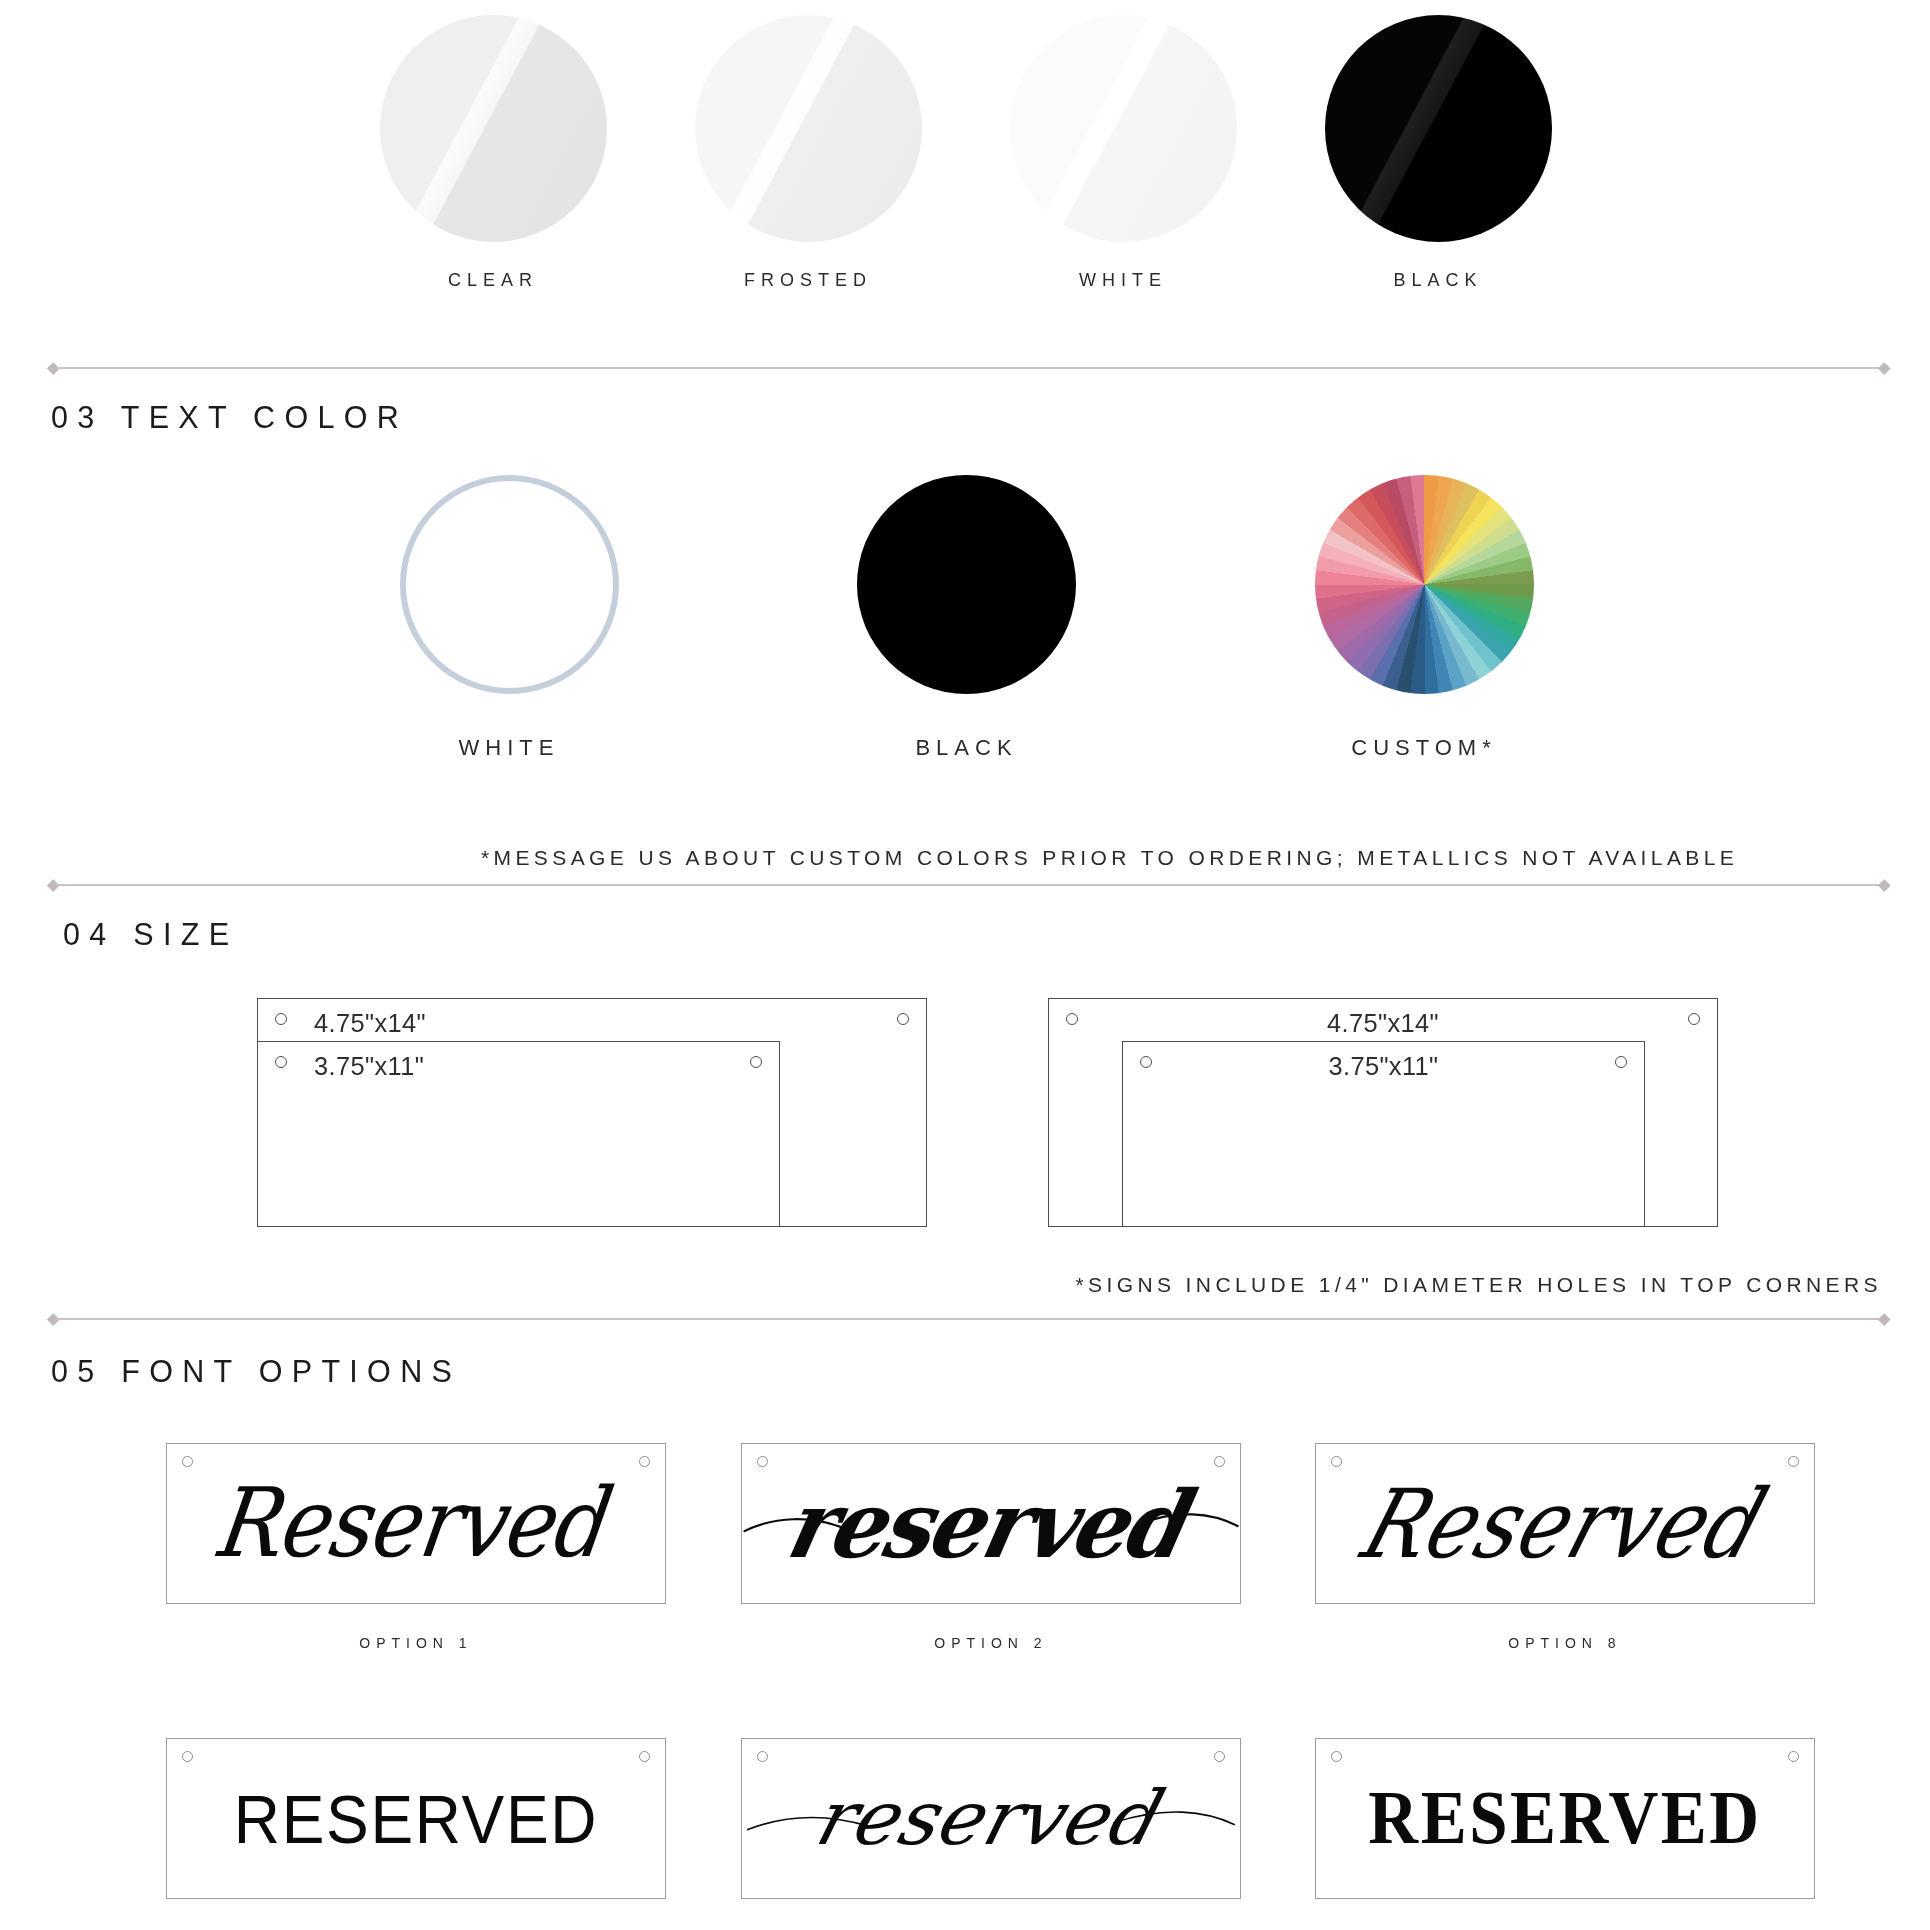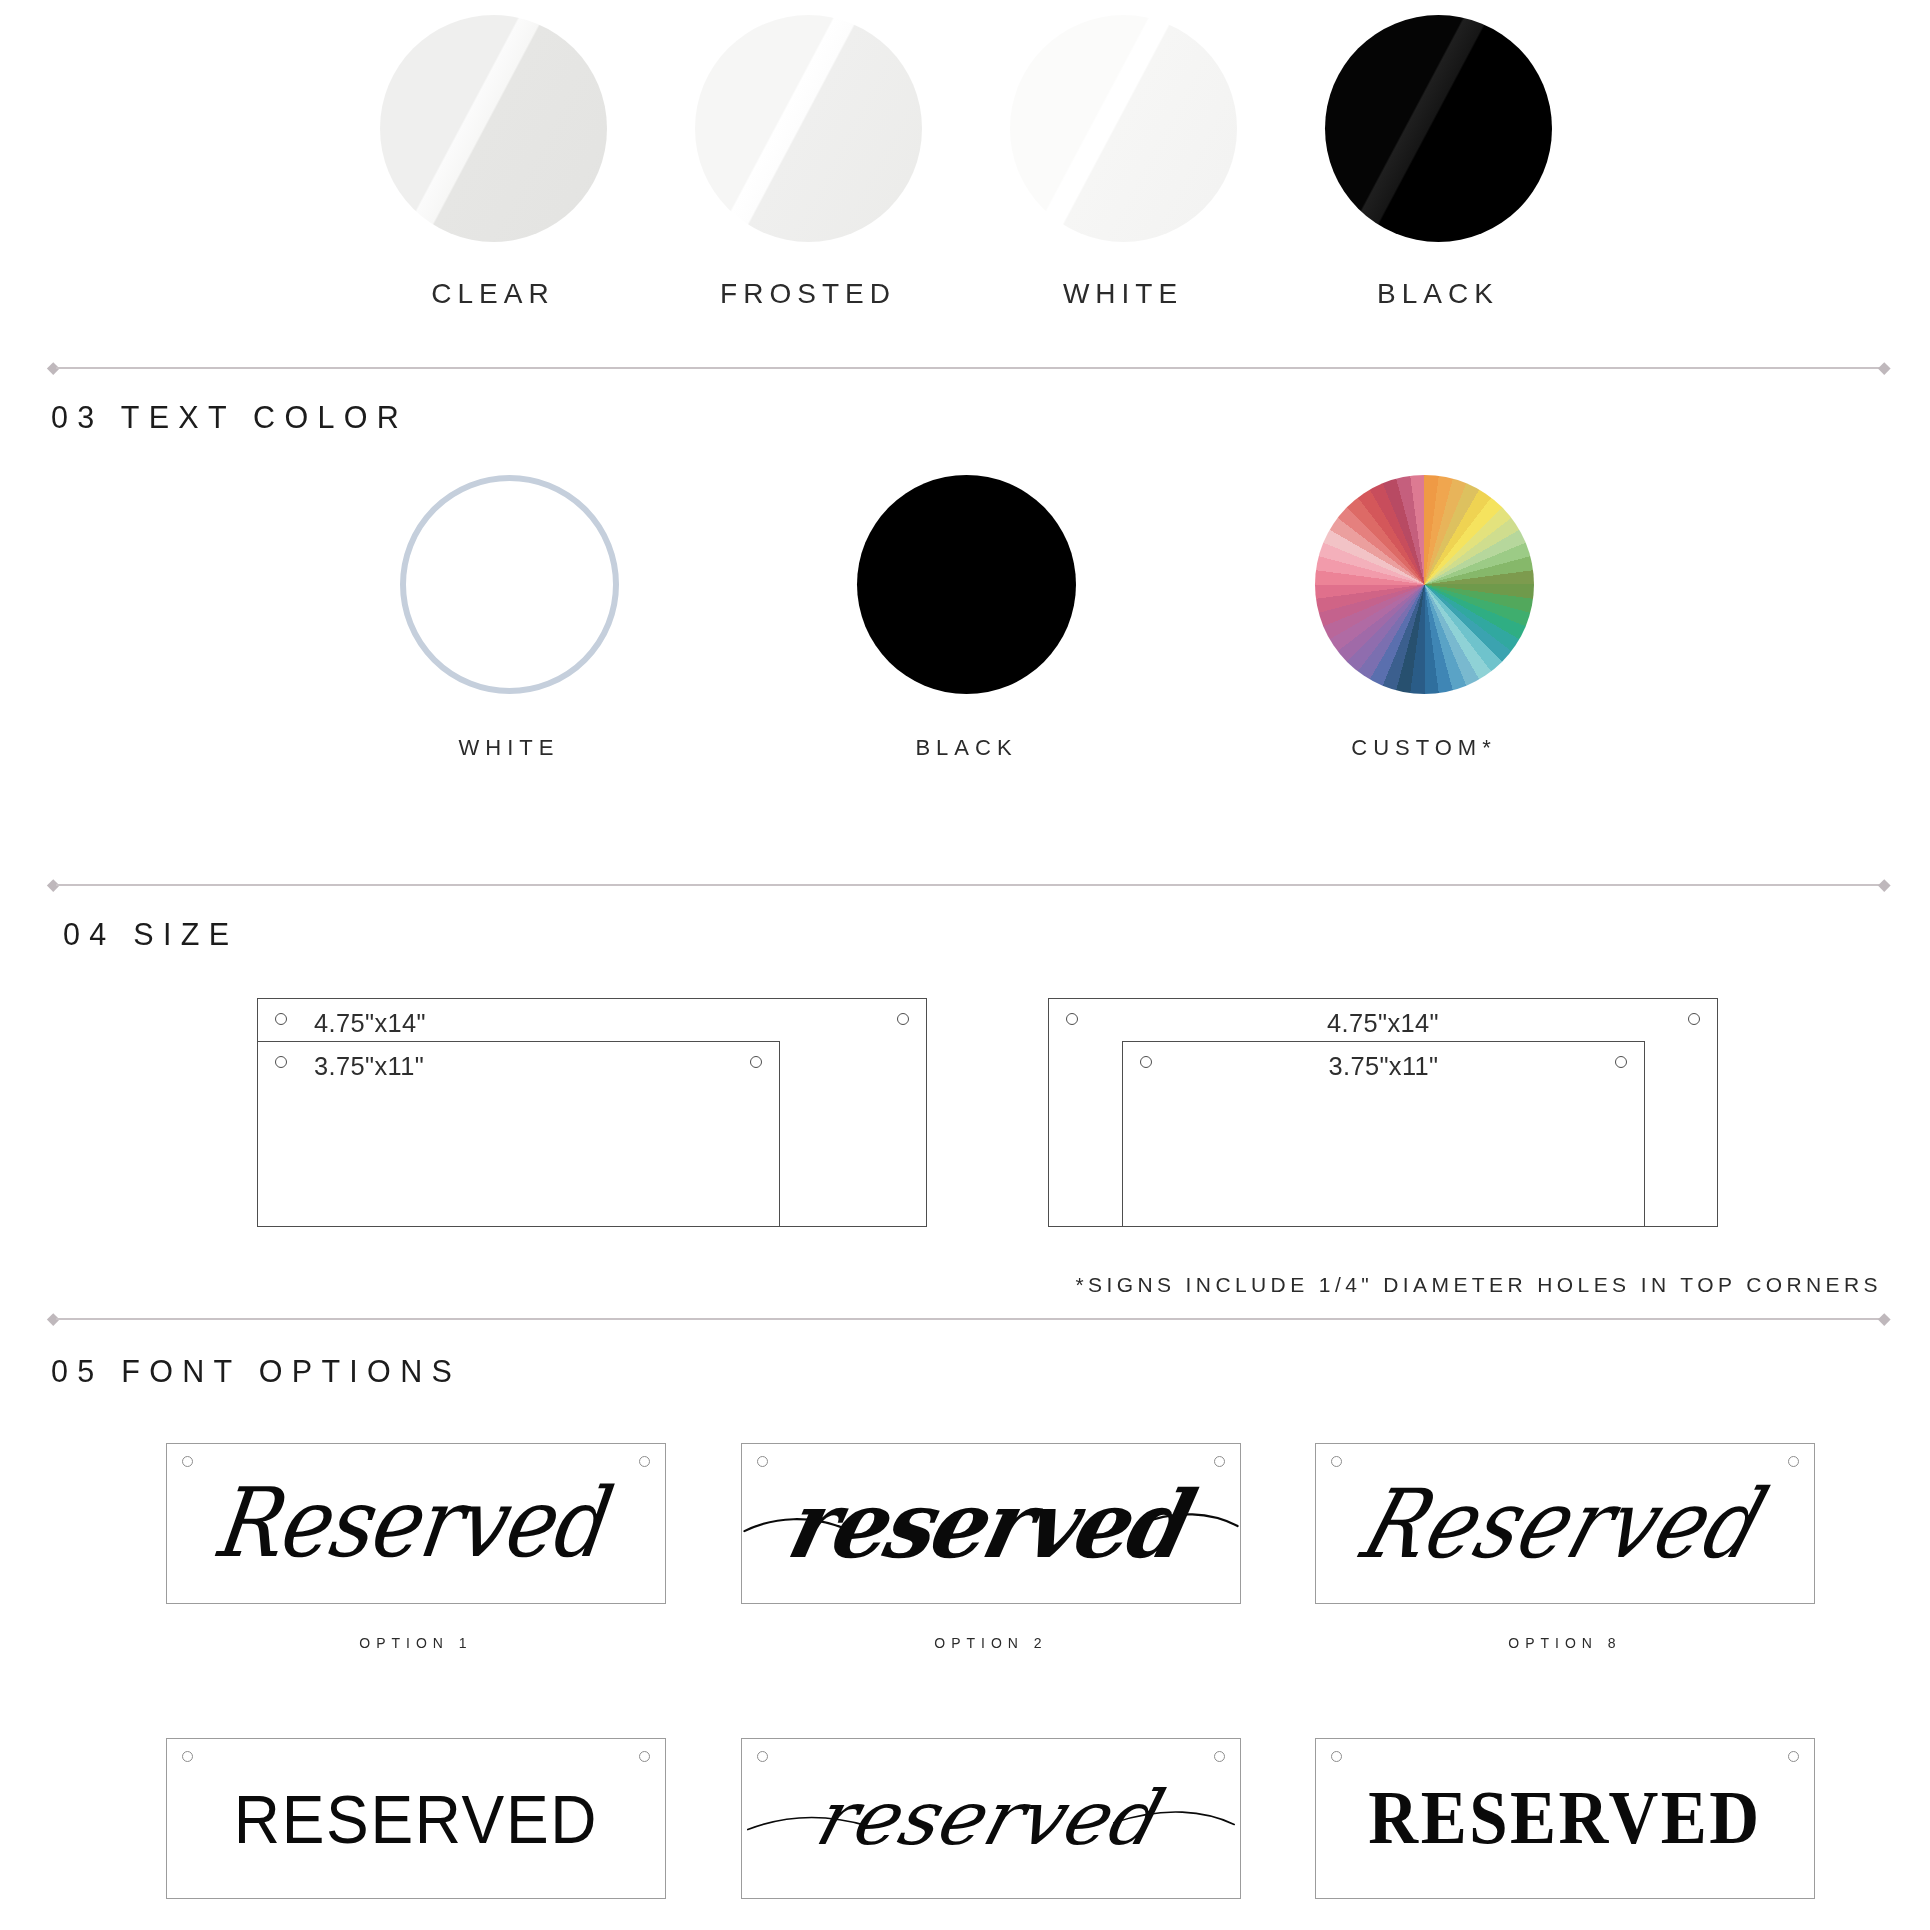"CLEAR" .swatch-label { font-size: 28px -> 18px; margin-top: 36px -> 28px }
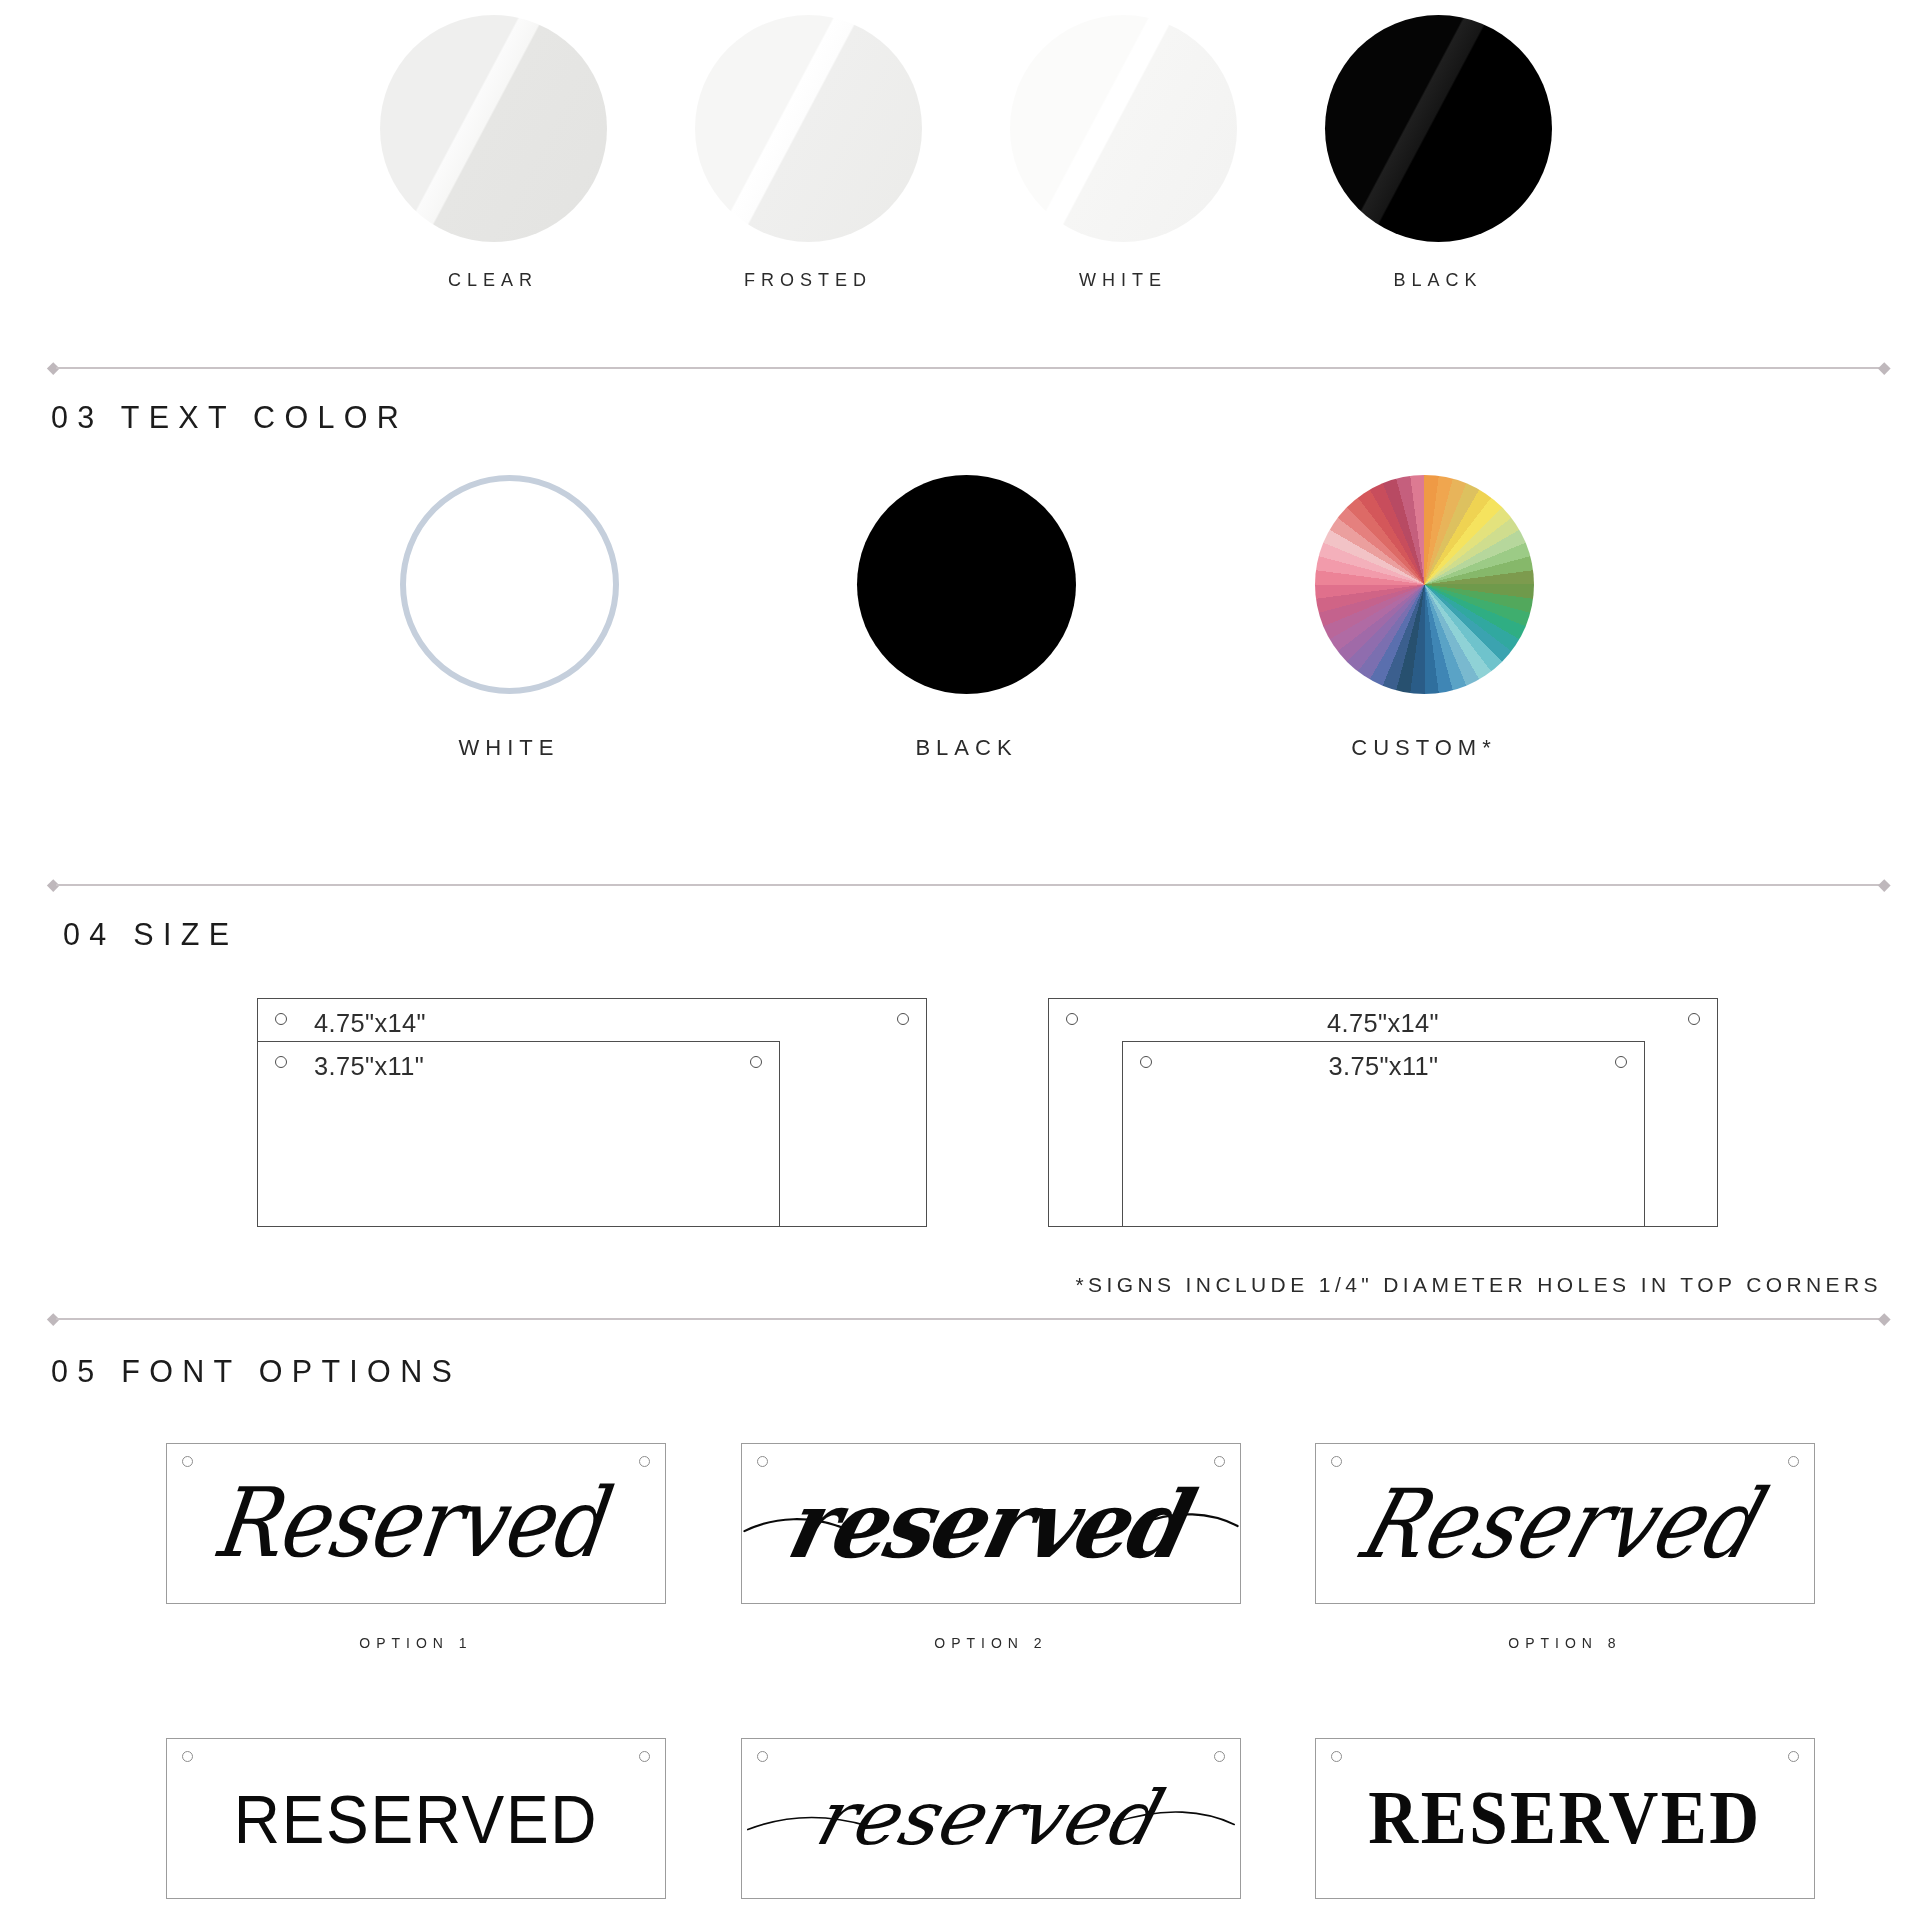"*MESSAGE US ABOUT CUSTOM COLORS" div.footnote { html: none -> <div>*MESSAGE US ABOUT CUSTOM COLORS PRIOR TO ORDERING; METALLICS NOT AVAILABLE</div> }
